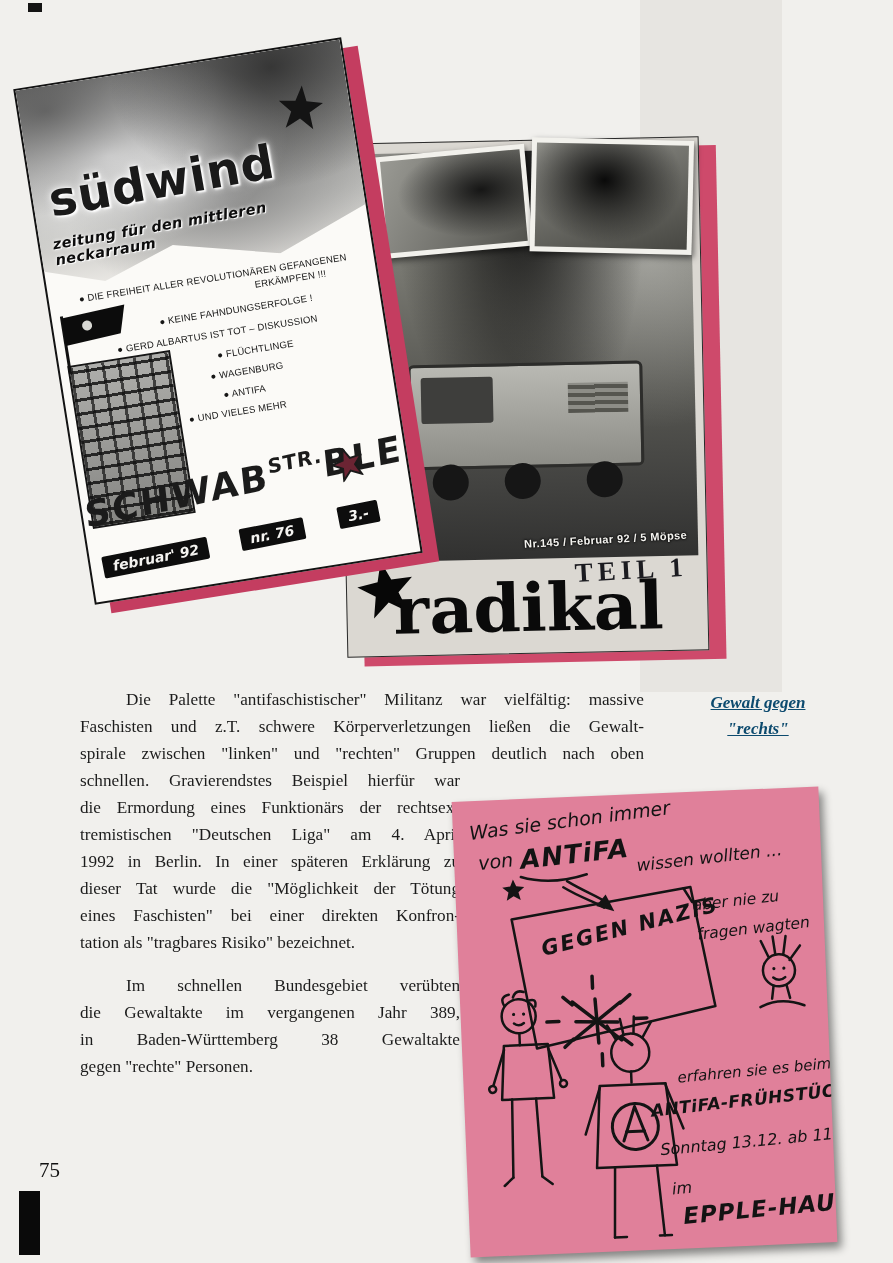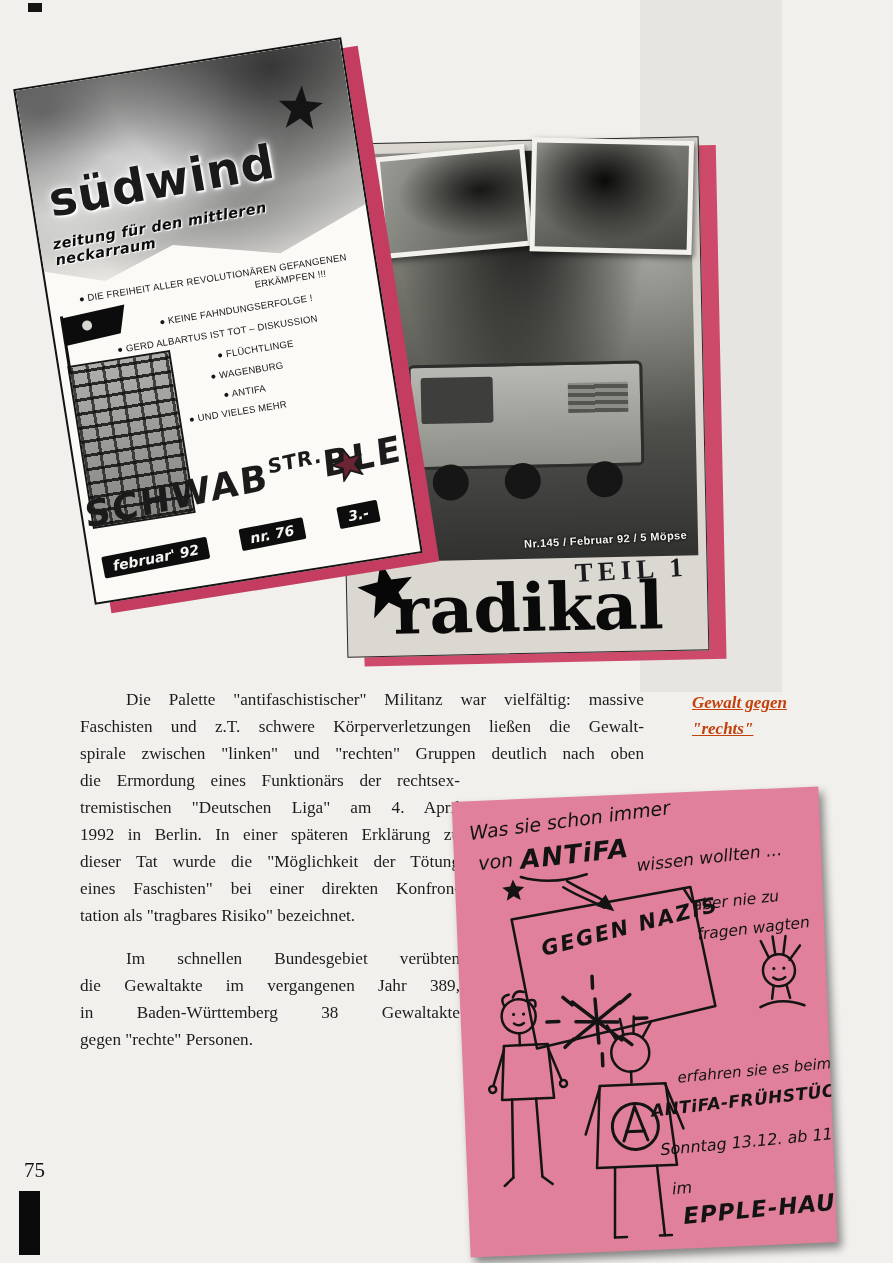"Gewalt gegen" .margin-note { color: #c2410c -> #0c4a6e; text-align: left -> center }
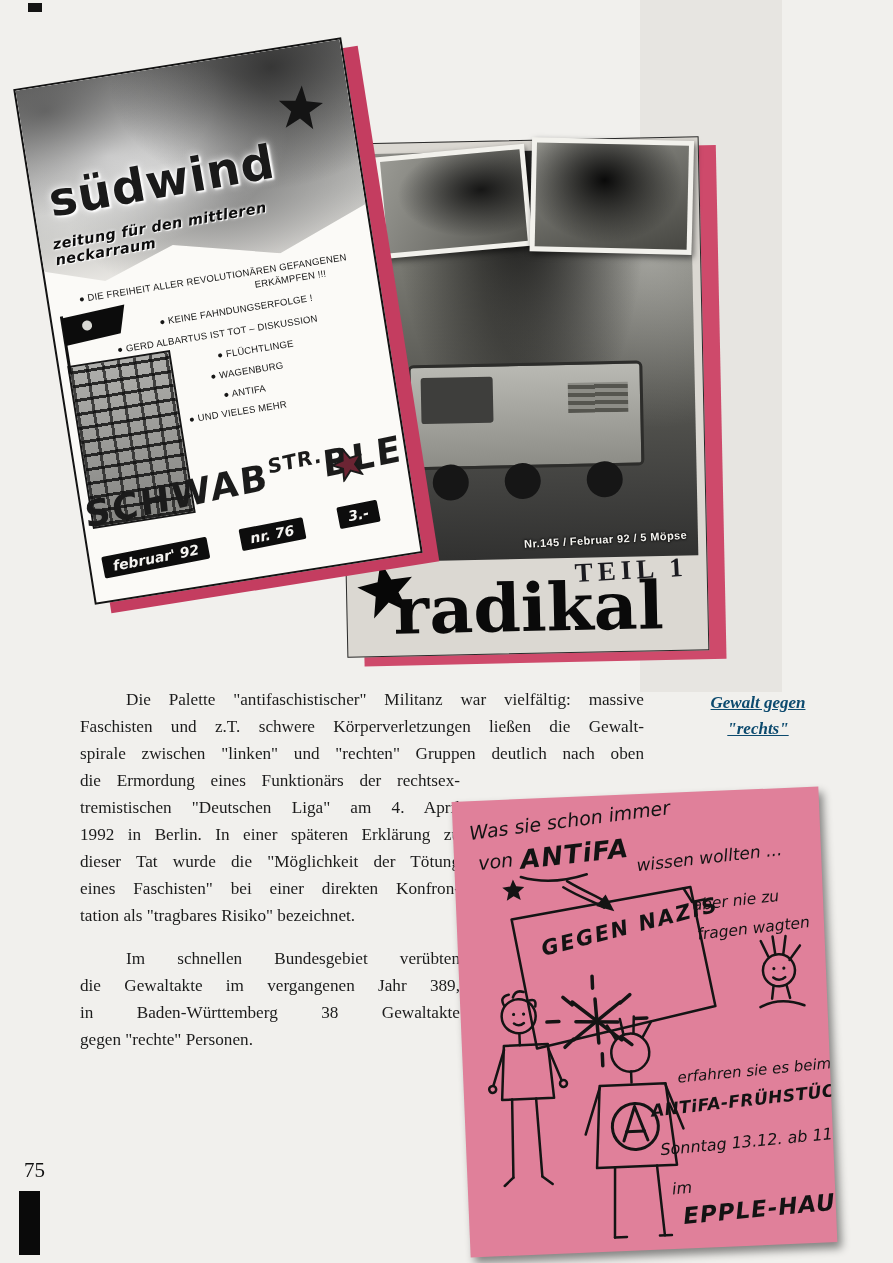"schnellen. Gravierendstes Beispiel" div.line { html: none -> <div>schnellen. Gravierendstes Beispiel hierfür war</div> }
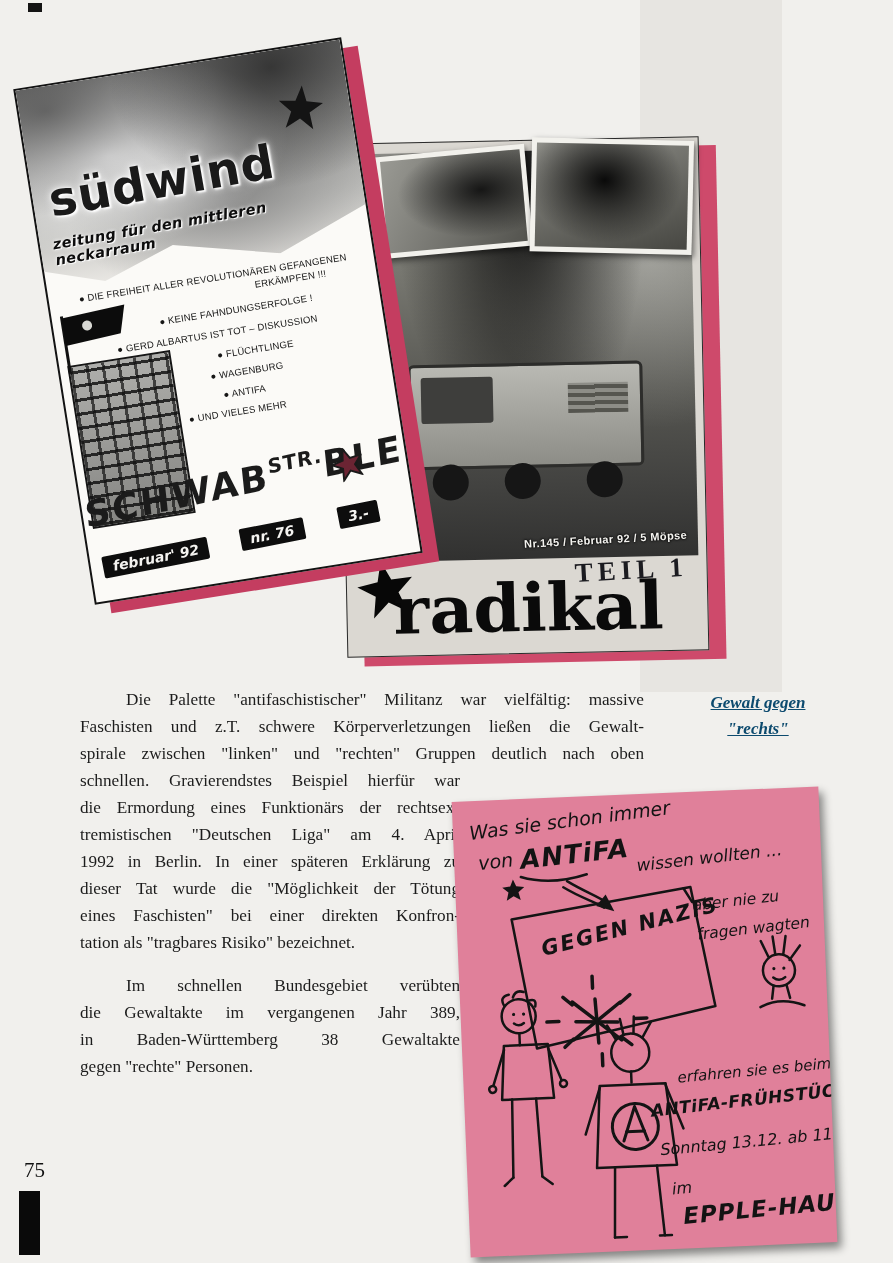"75" .page-num { left: 24px -> 39px }
